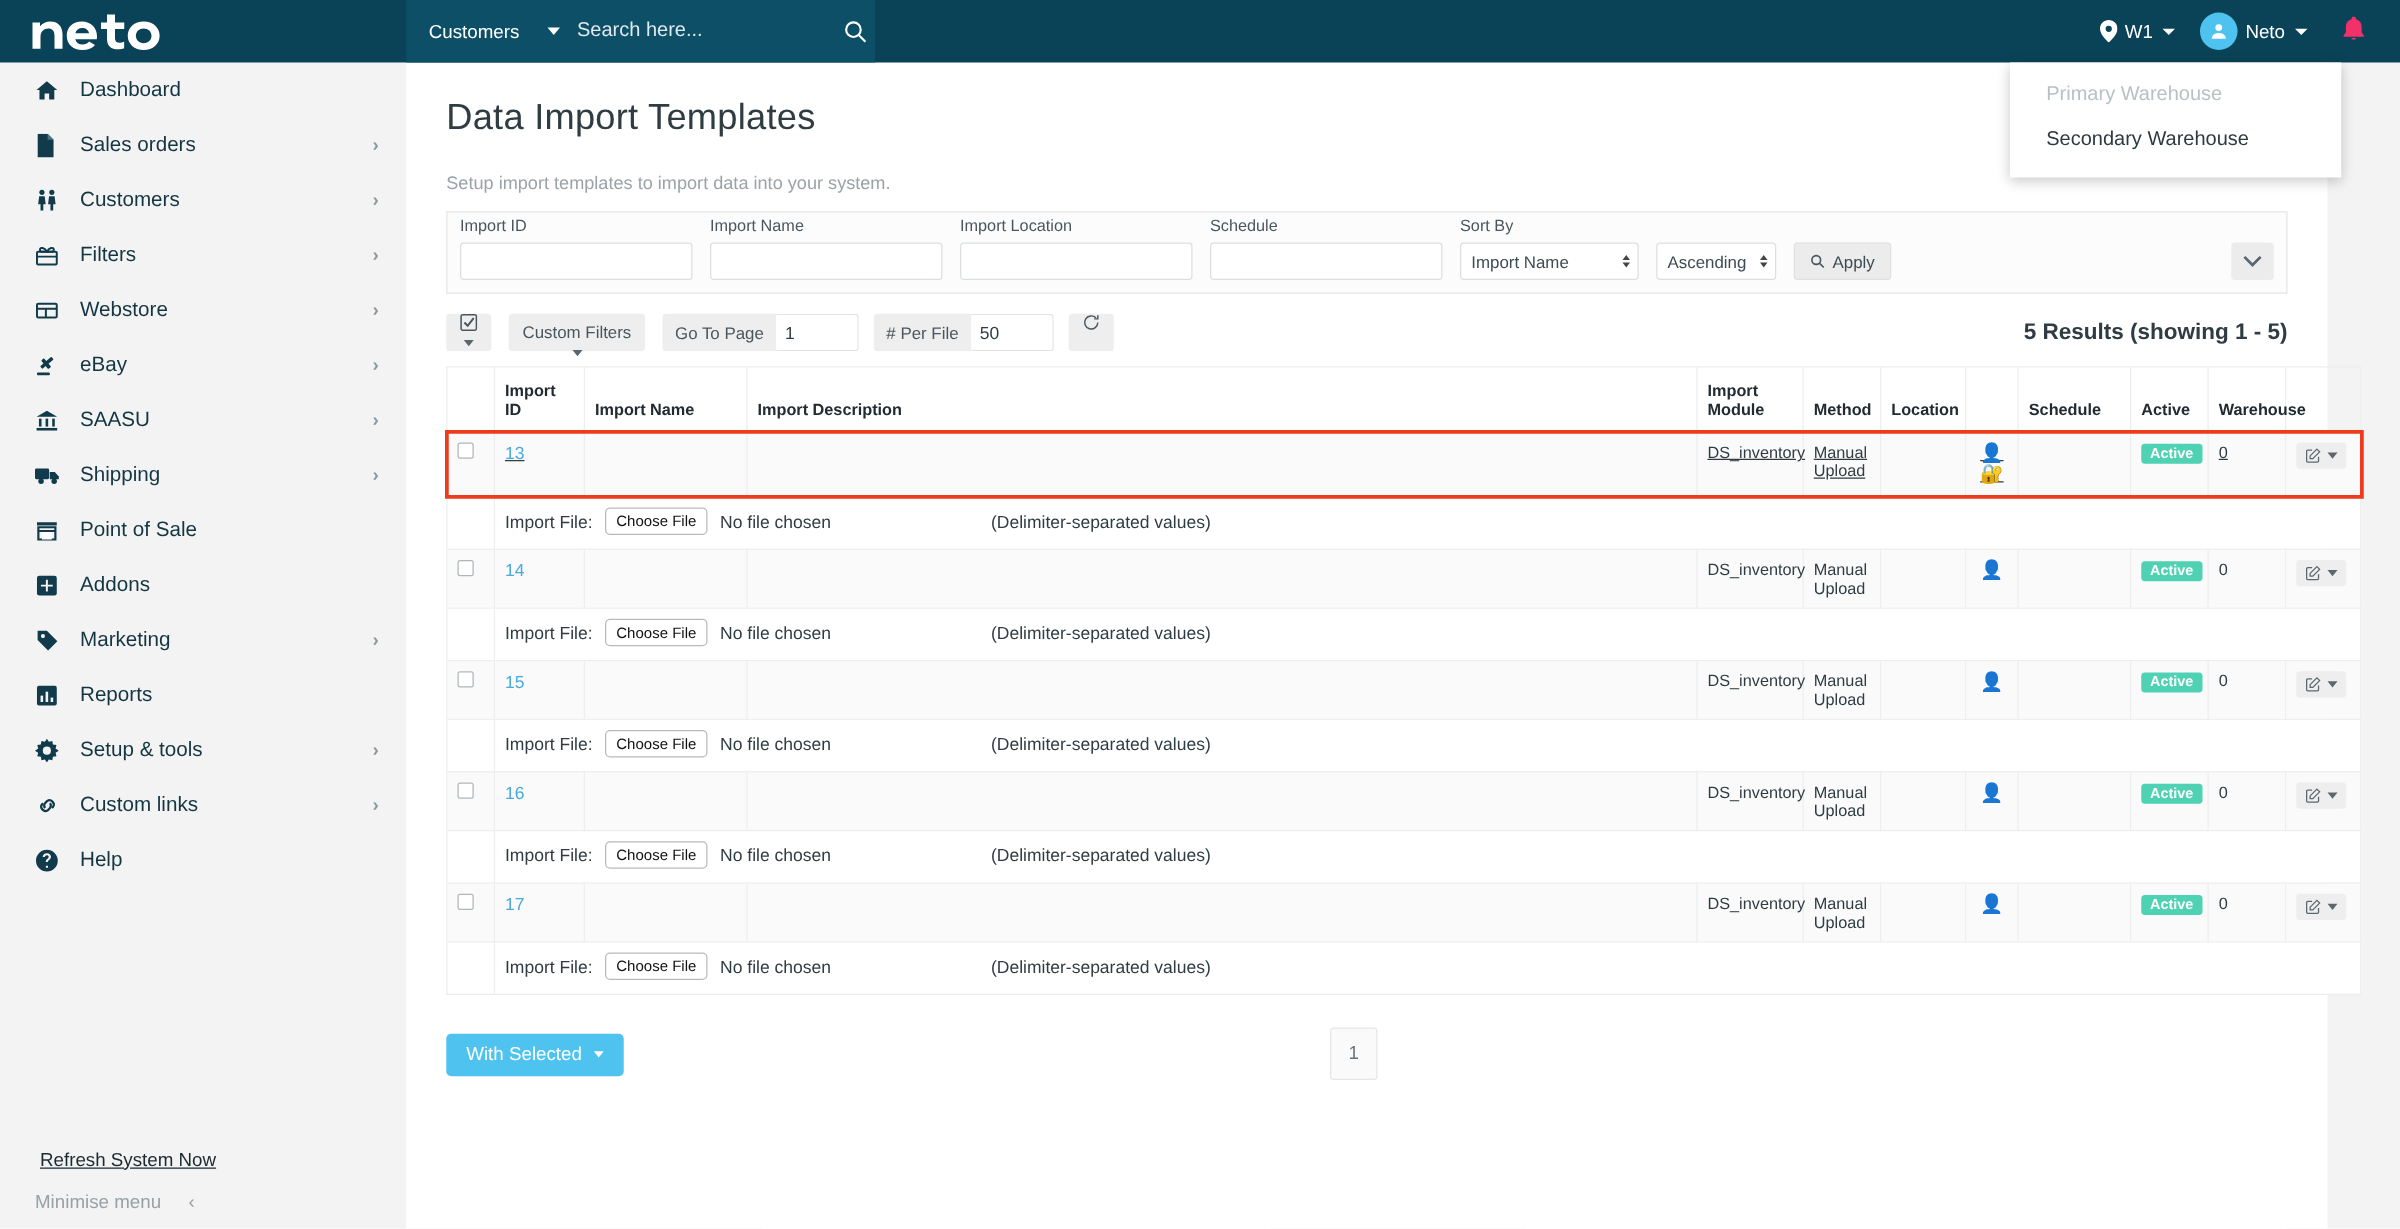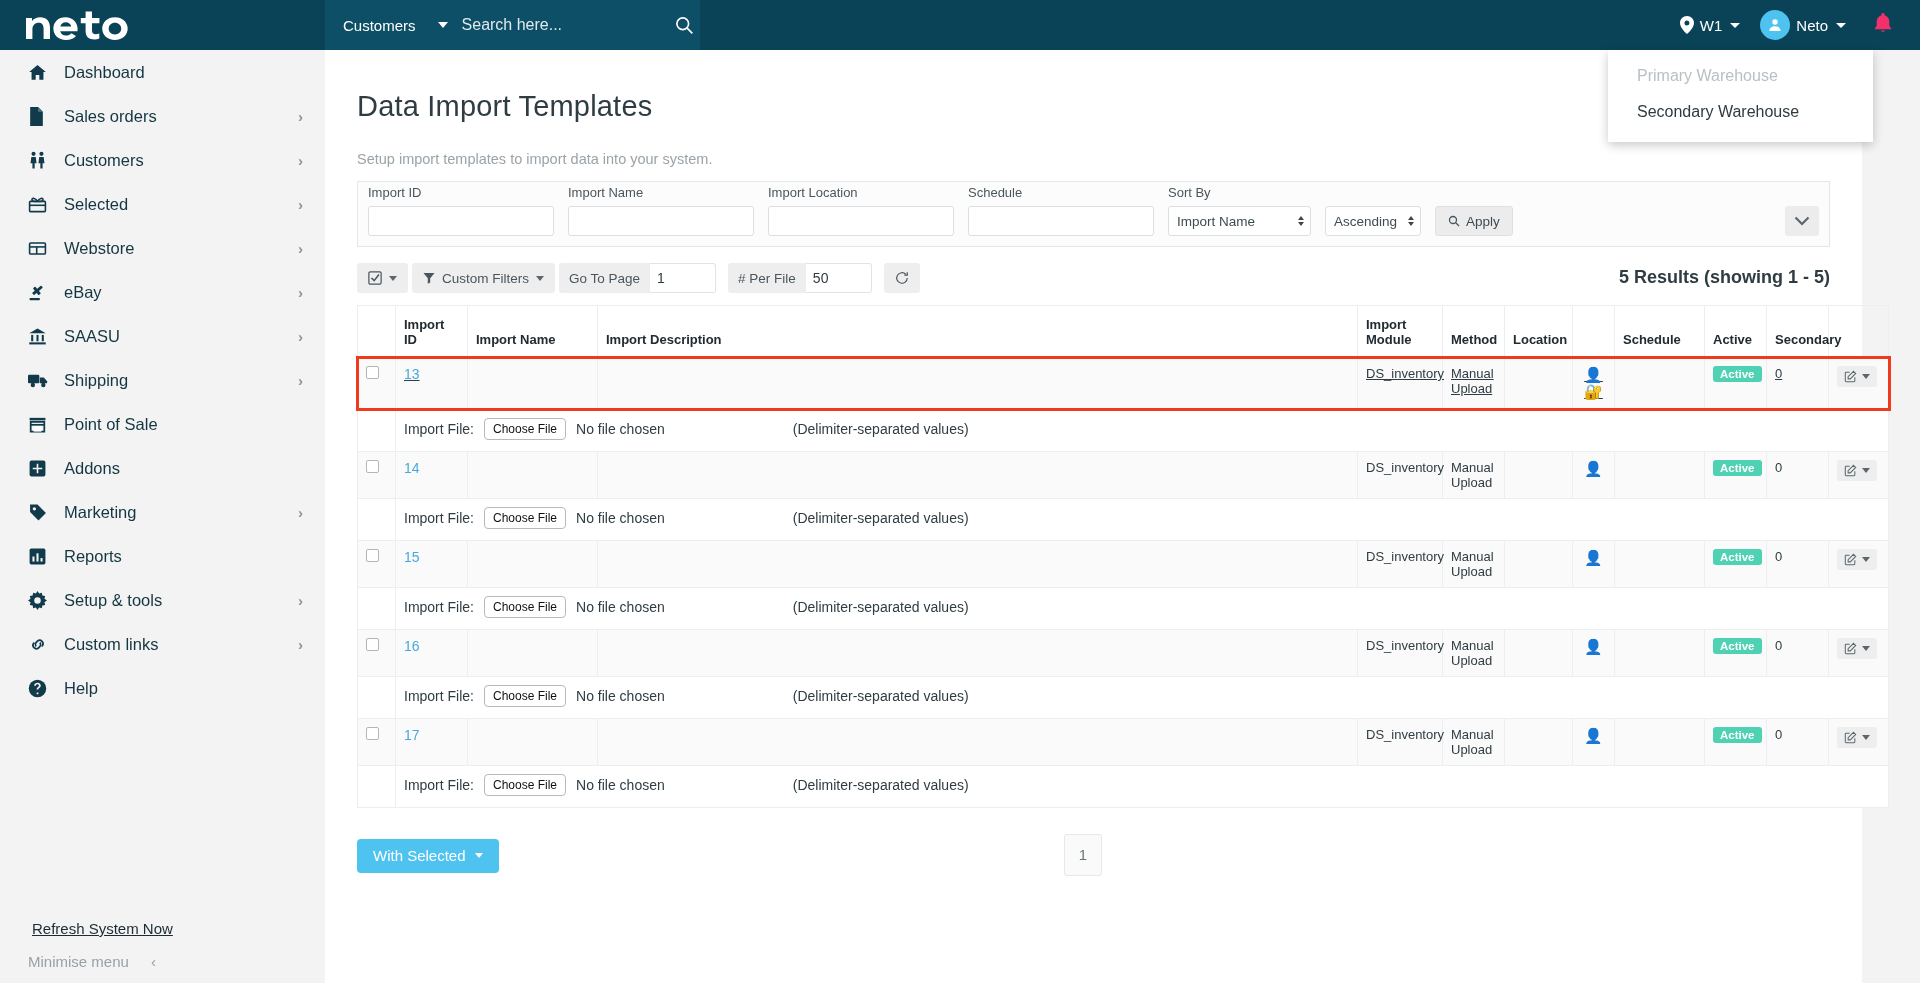"Data Import Templates" #card { padding: 40px 32px 0 32px -> 28px 32px 0 32px }
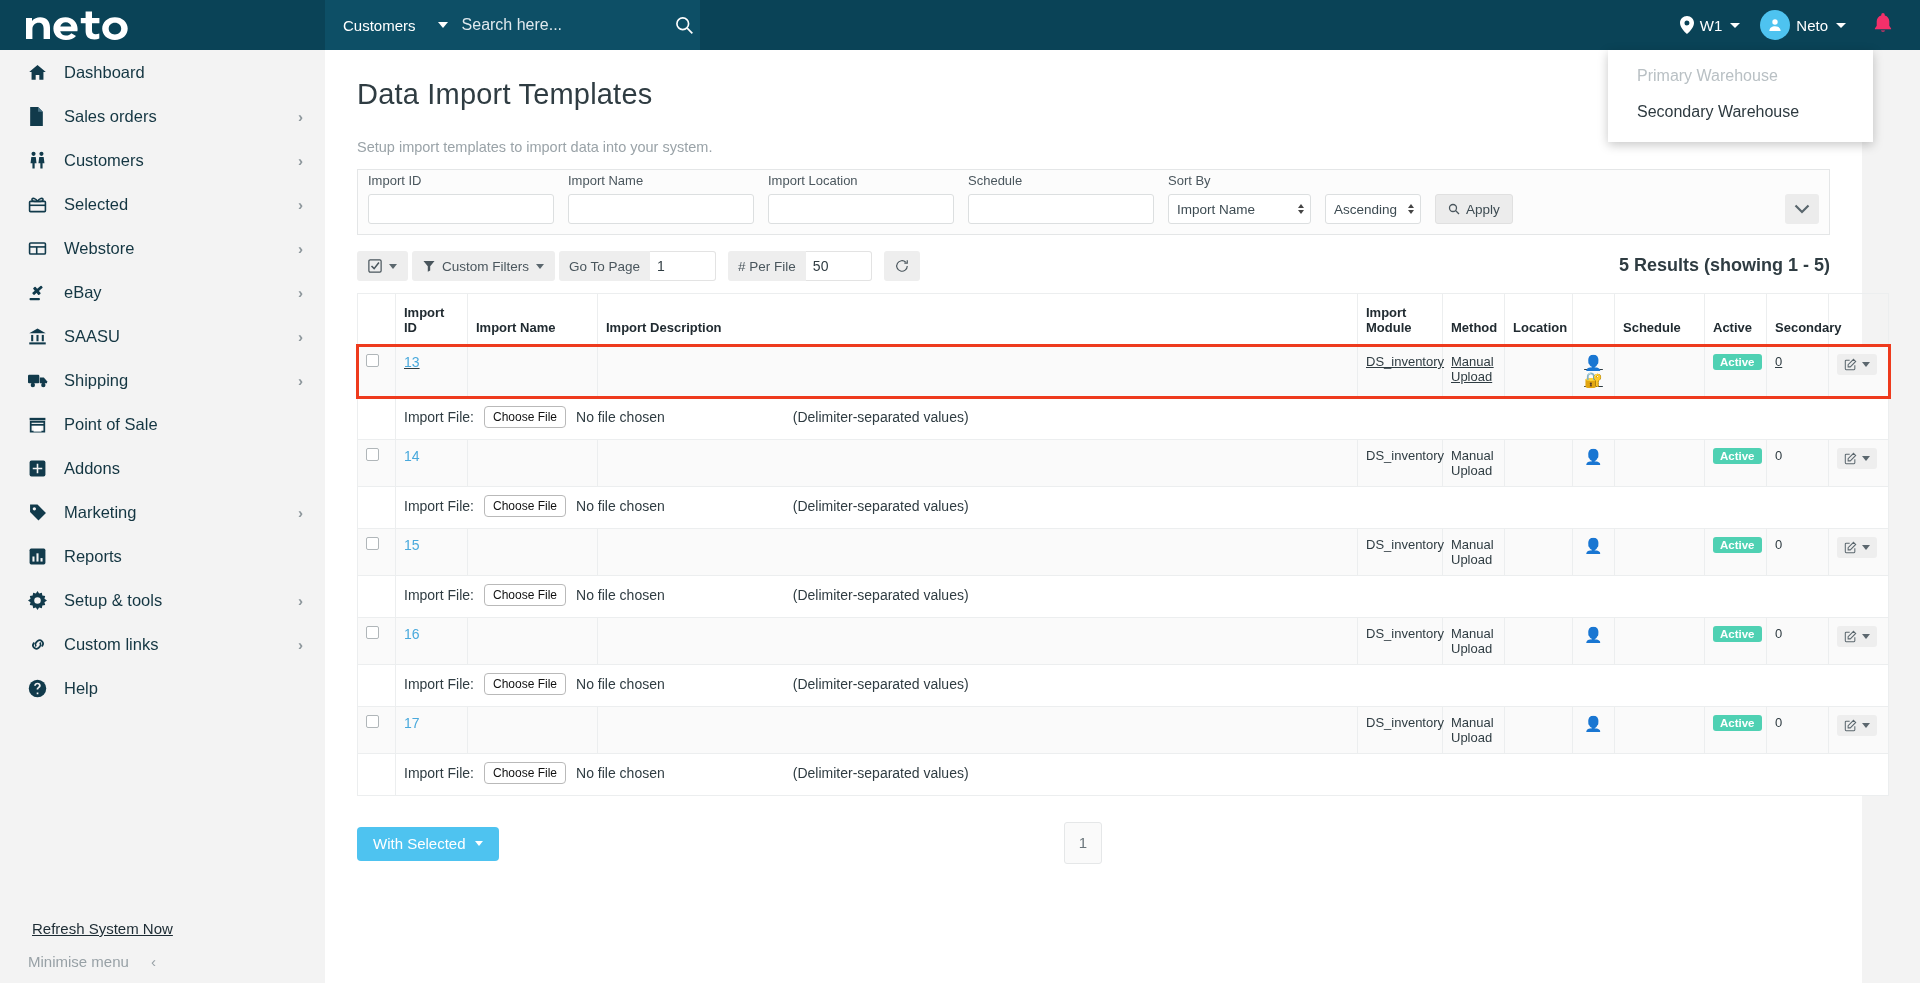"Selected" span.lbl { text: Selected -> Filters }
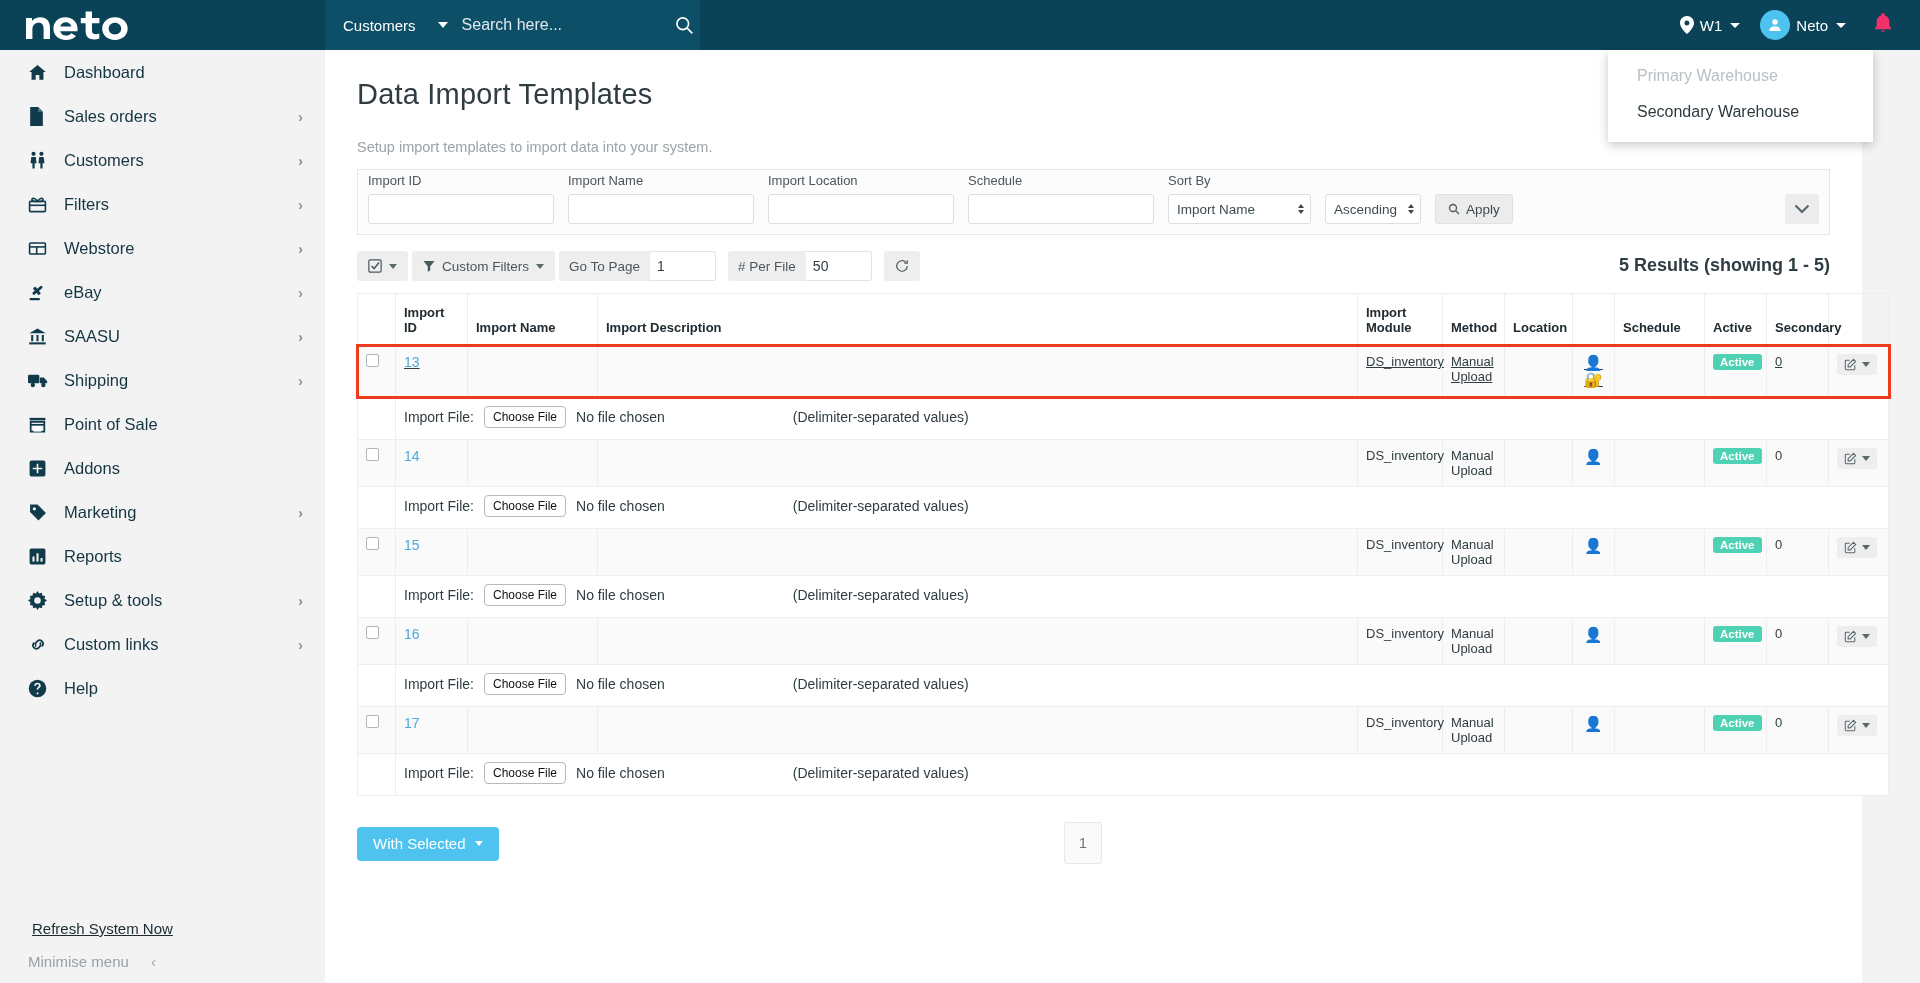"Custom Filters" .tbtn { flex-direction: none -> column; margin-right: 4px -> 14px }
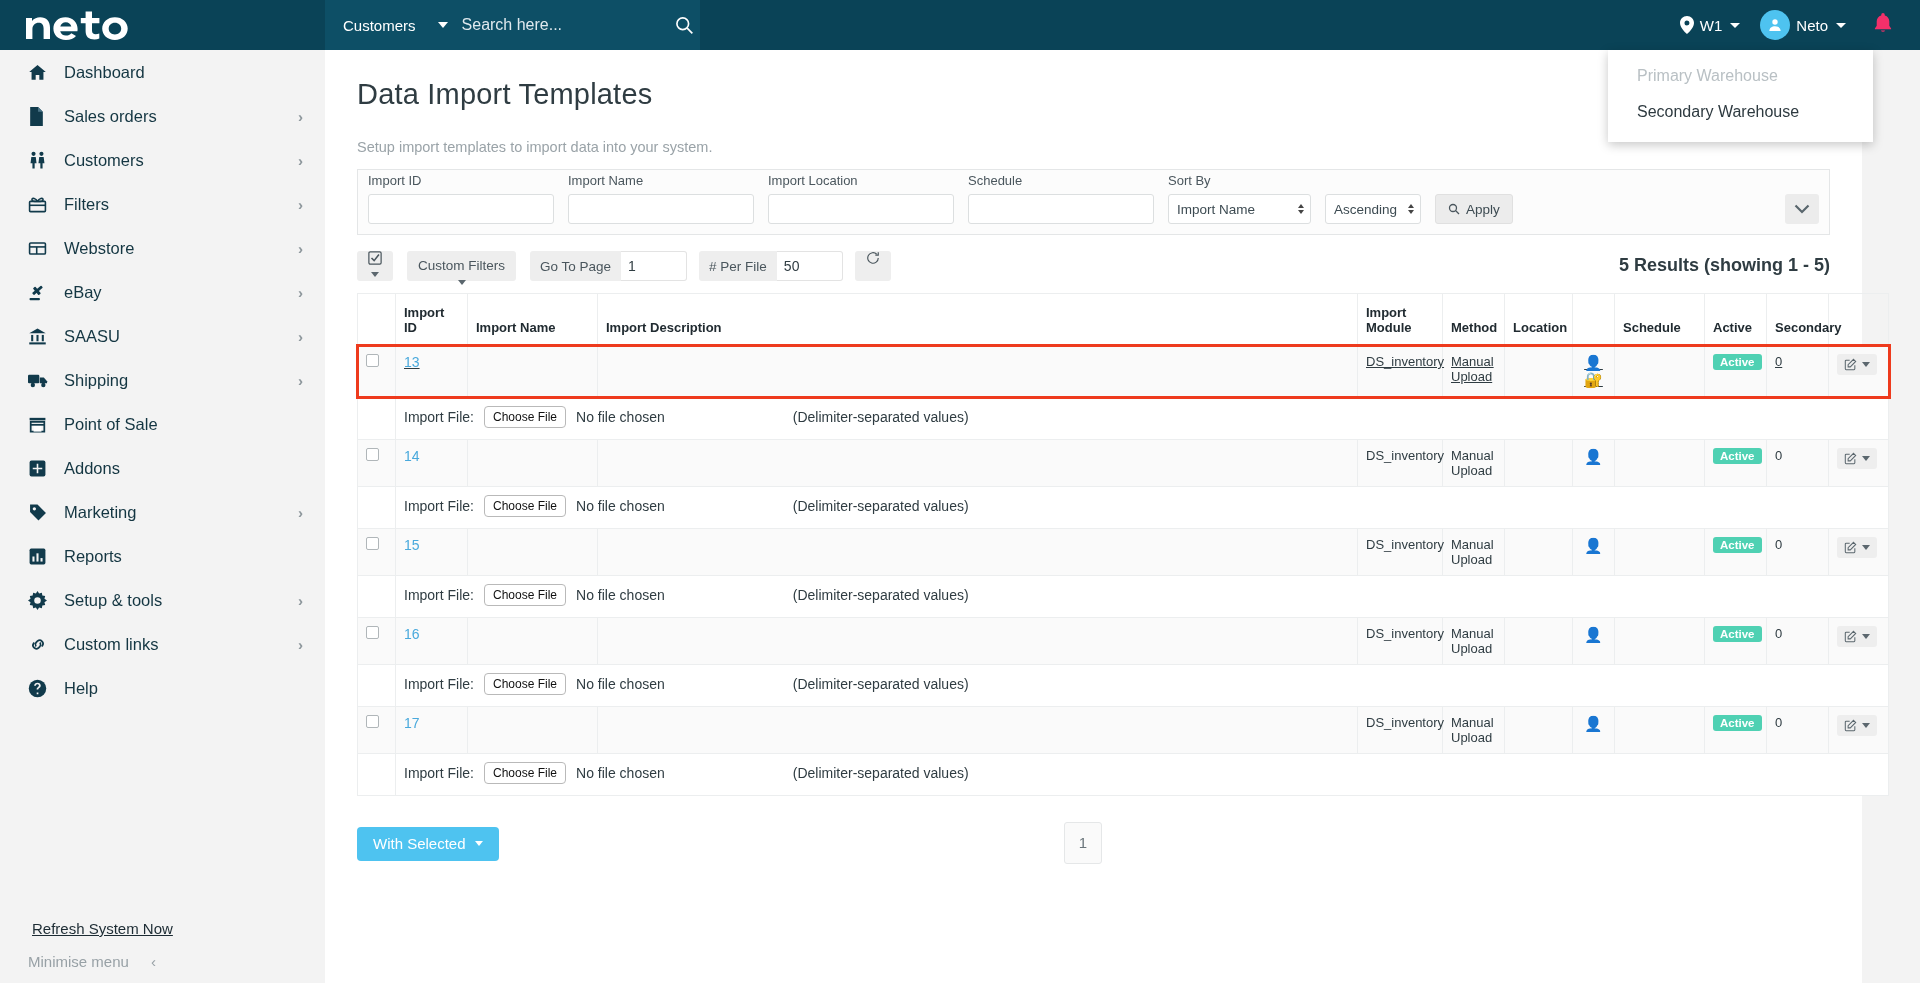"Secondary" th.c-pri { text: Secondary -> Warehouse }
